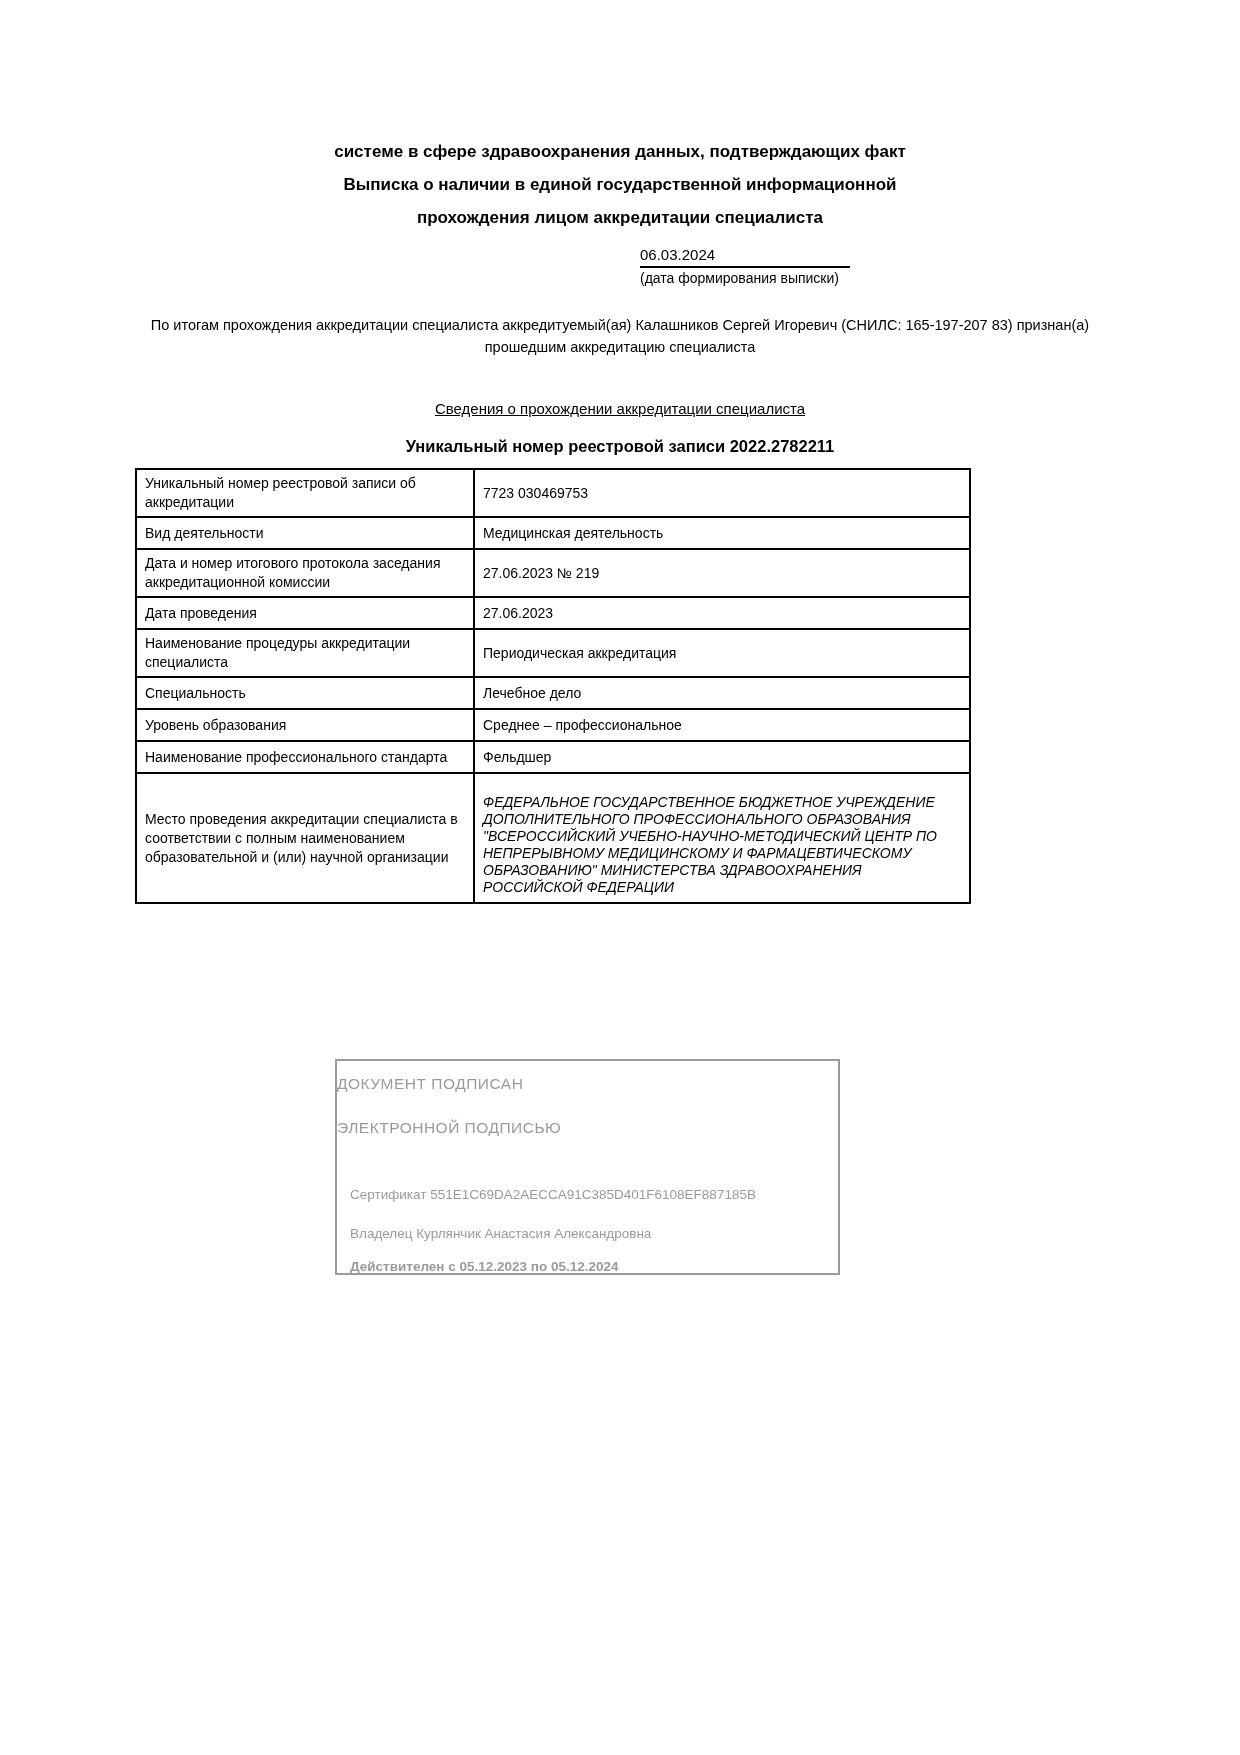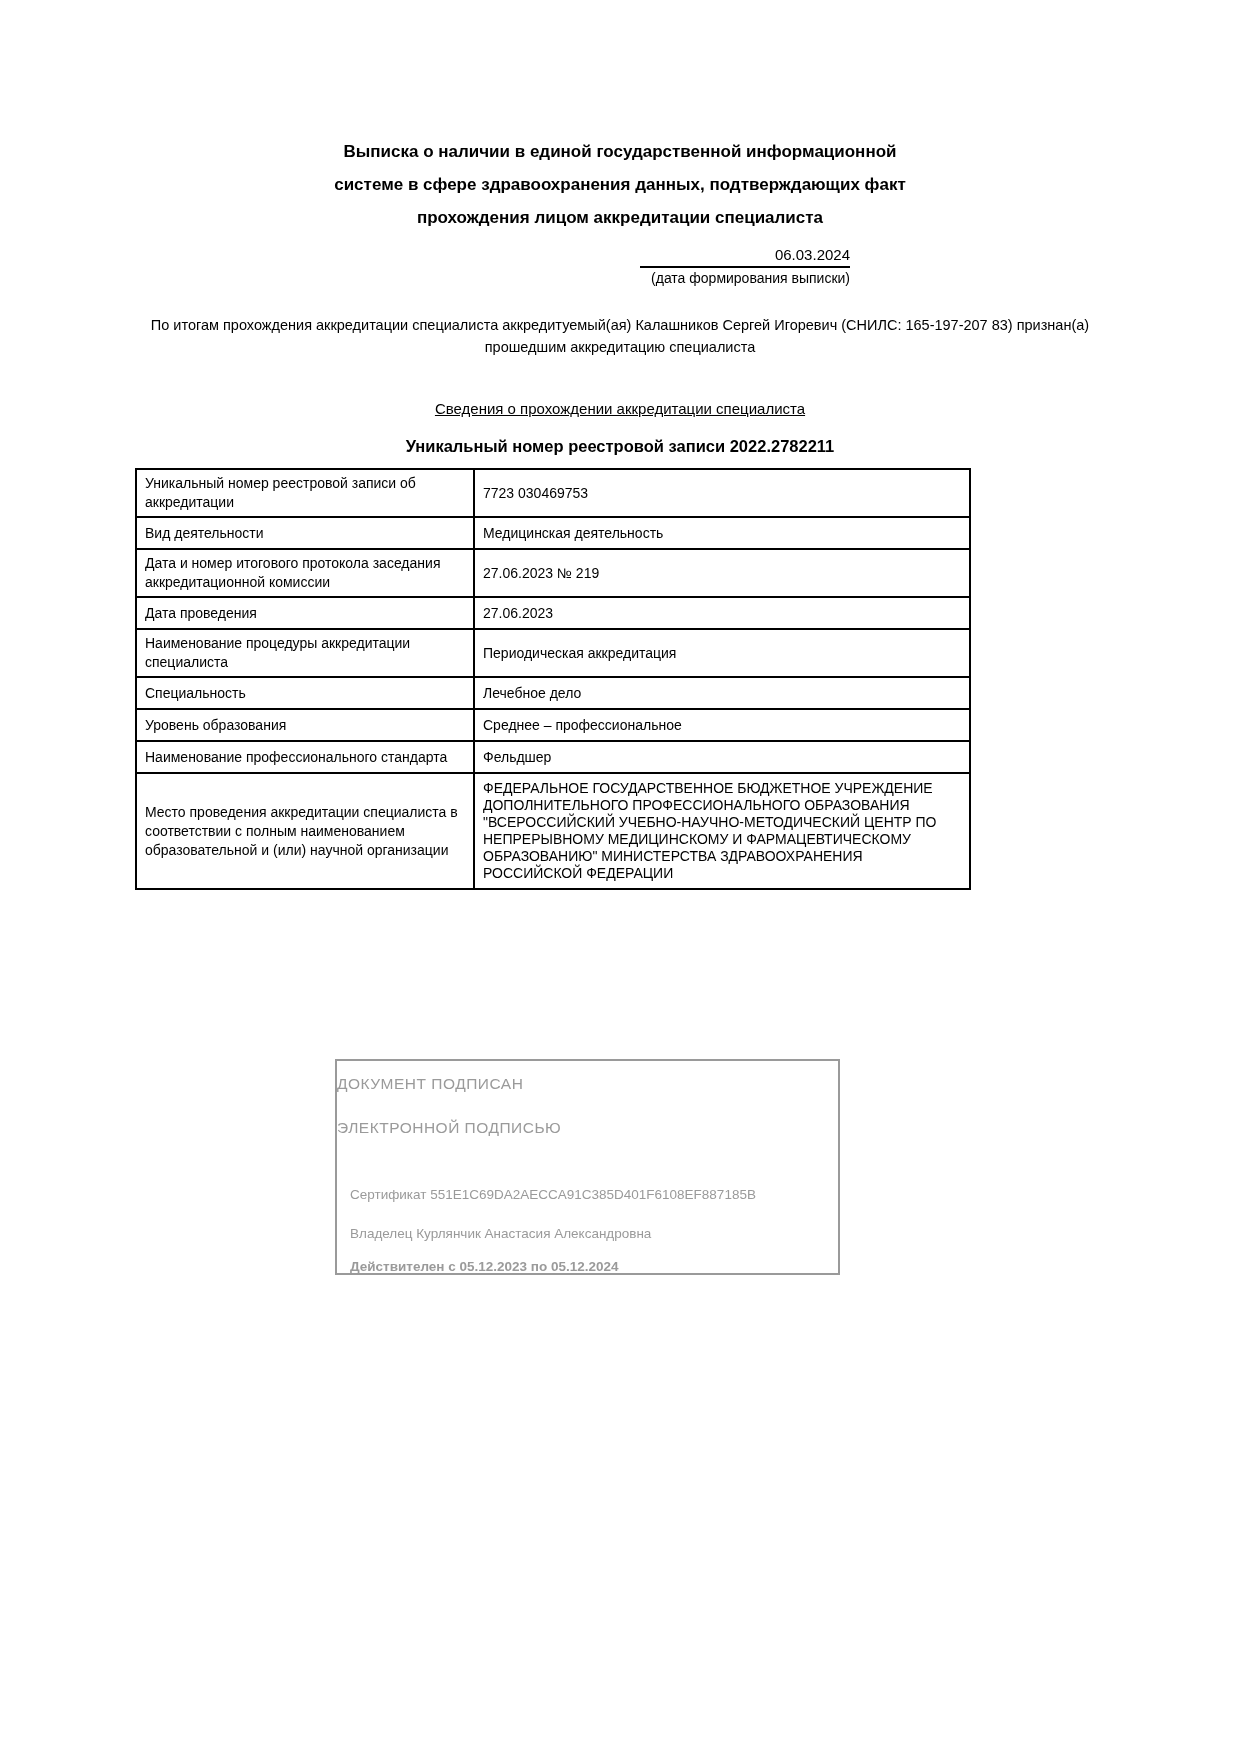"Выписка о наличии в единой" div { order: before "системе в сфере здравоохранения данных," -> after "системе в сфере здравоохранения данных," }
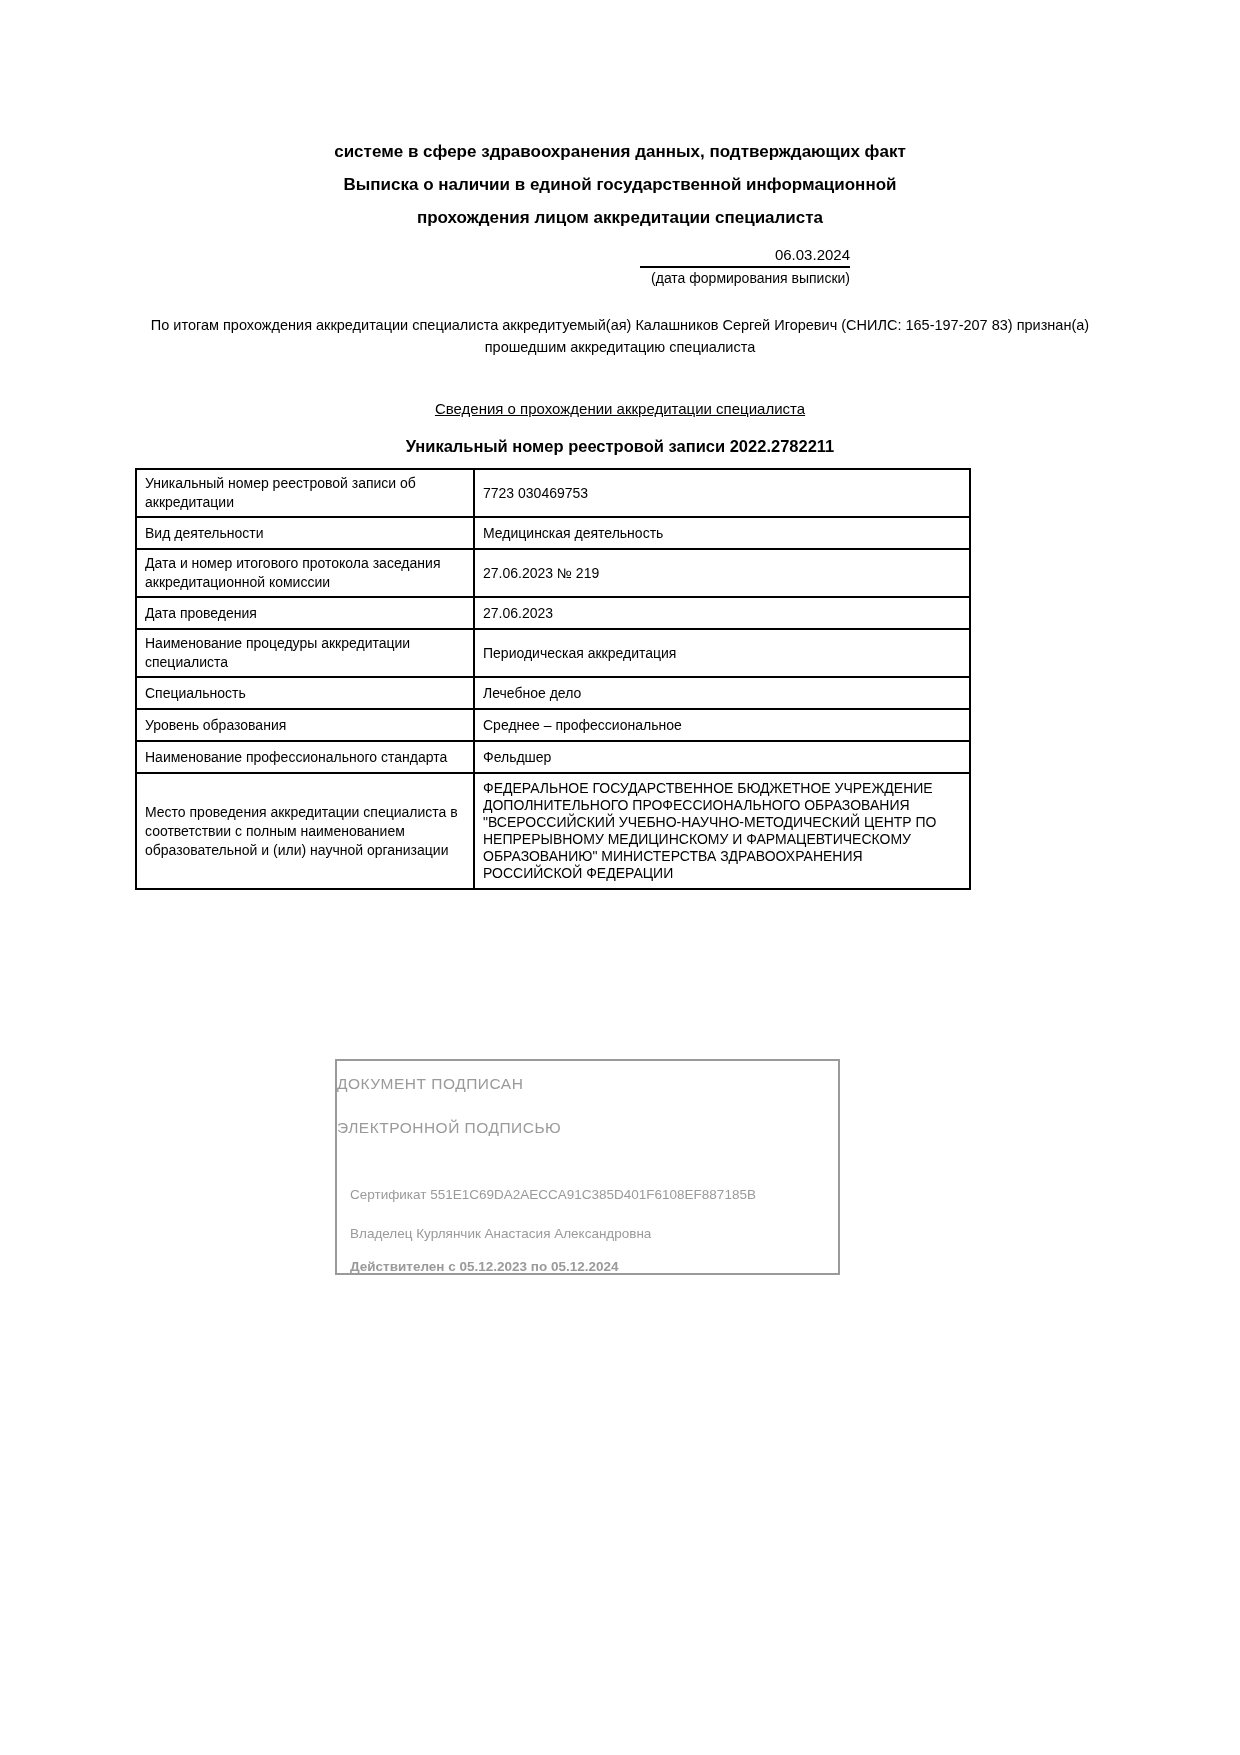"06.03.2024" .date-block { text-align: right -> left }
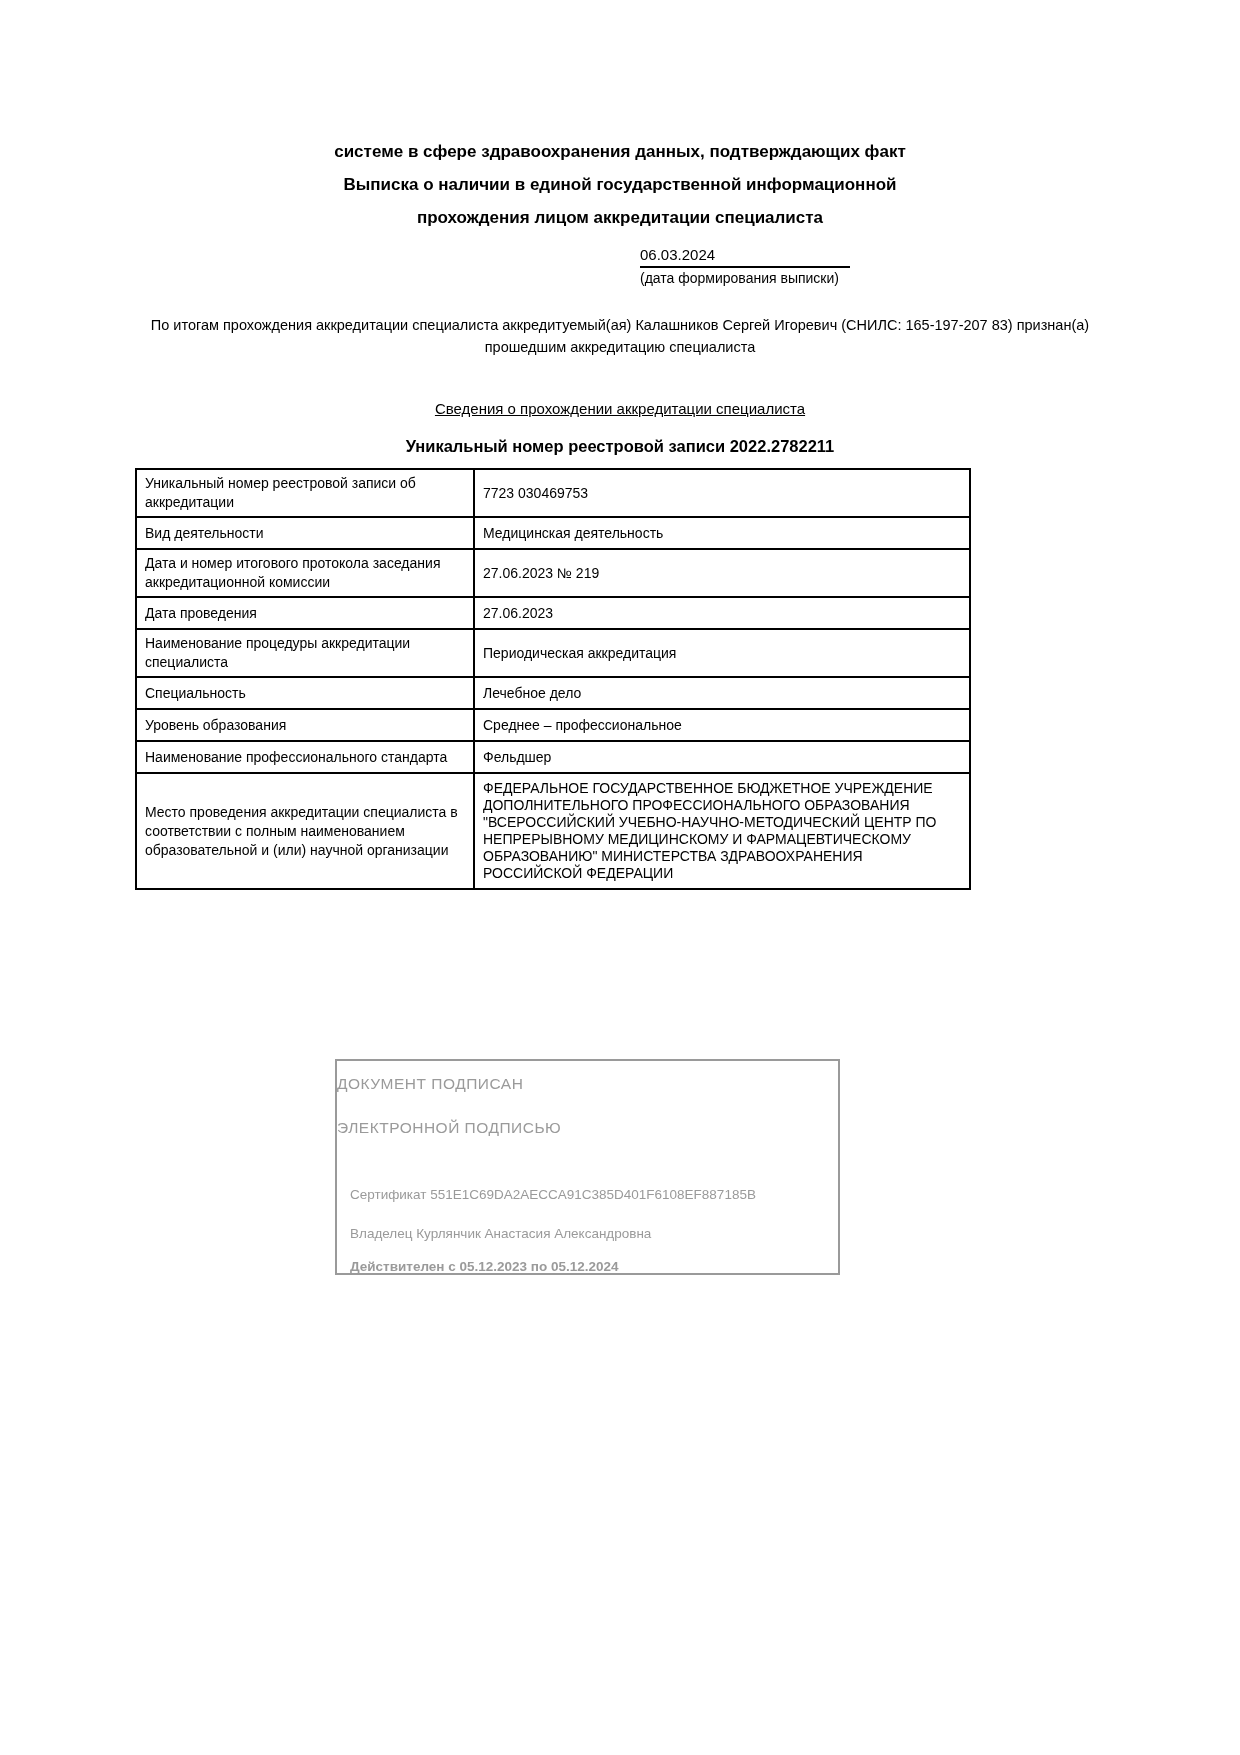"ФЕДЕРАЛЬНОЕ ГОСУДАРСТВЕННОЕ БЮДЖЕТНОЕ" tr.r-org td.col-value { font-style: none -> italic; padding-top: 6px -> 20px }
